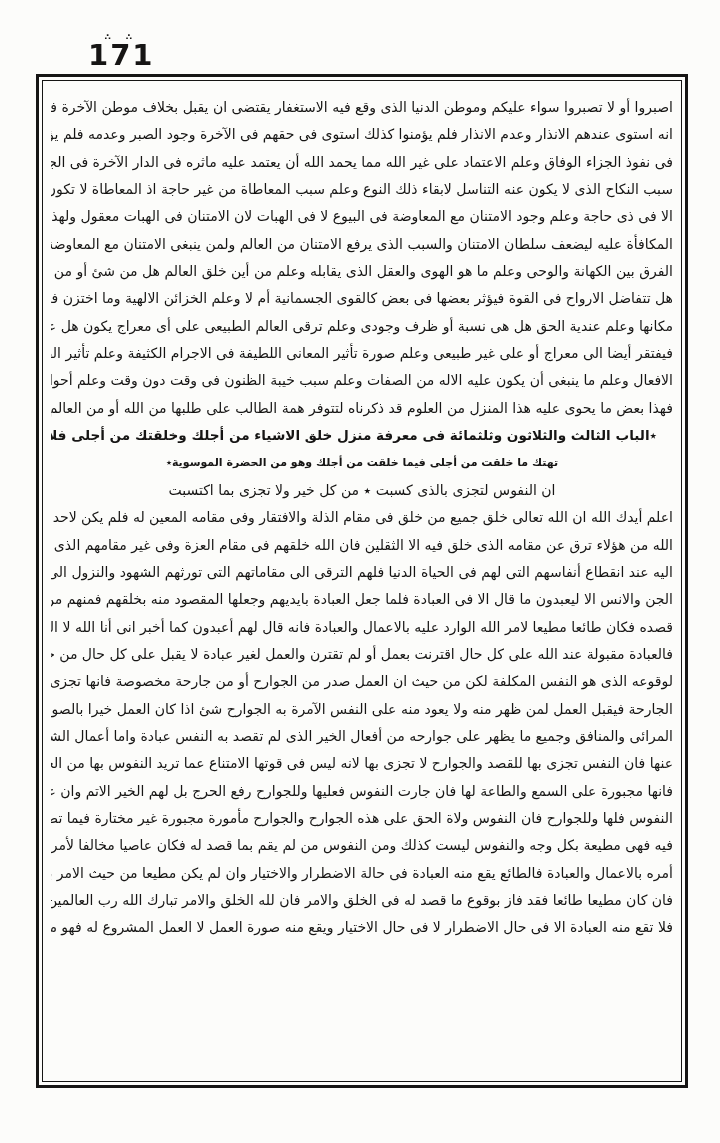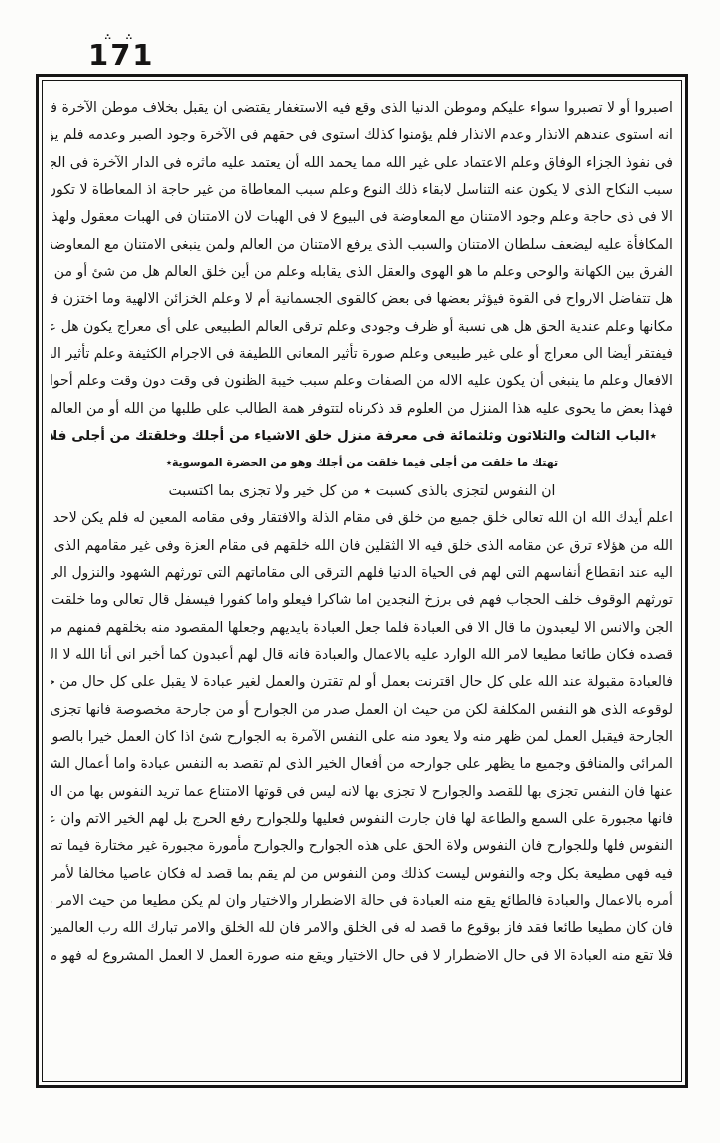"تورثهم الوقوف خلف الحجاب فهم" div.line { html: <div>تورثهم الوقوف خلف الحجاب فهم فى برزخ النجدين اما شاكرا فيعلو واما كفورا فيسفل قال تعالى وما خلقت</div> -> none }
